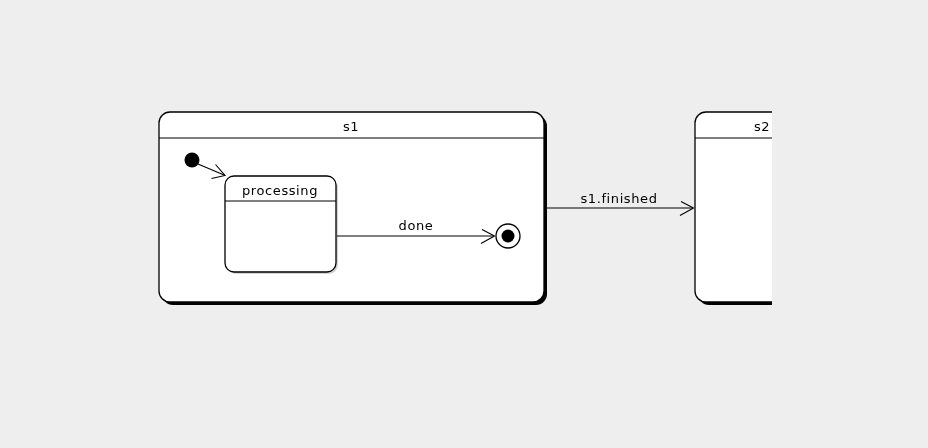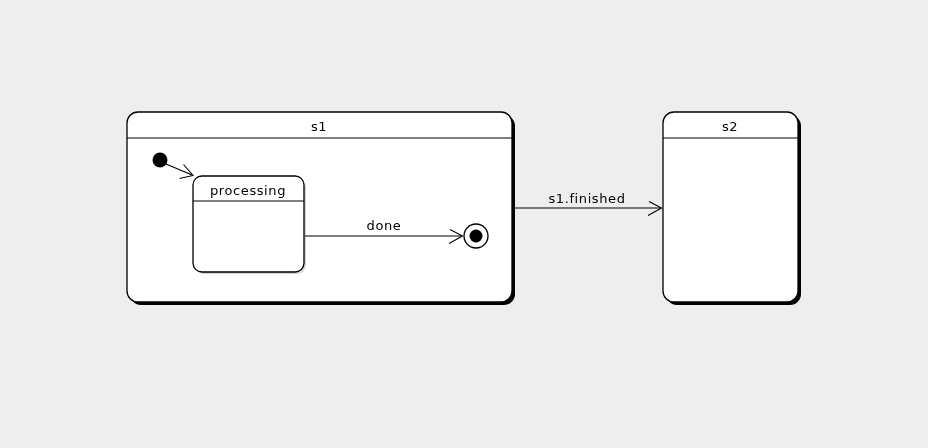"s1" .stage { margin-left: none -> 32px; width: 928px -> 740px }
